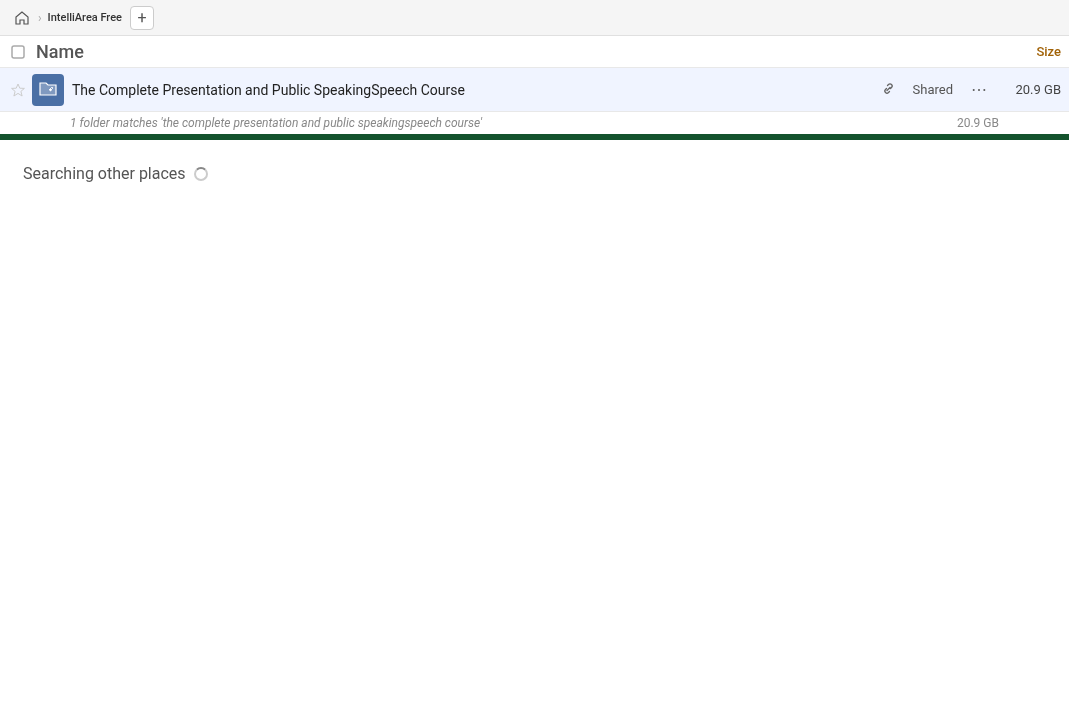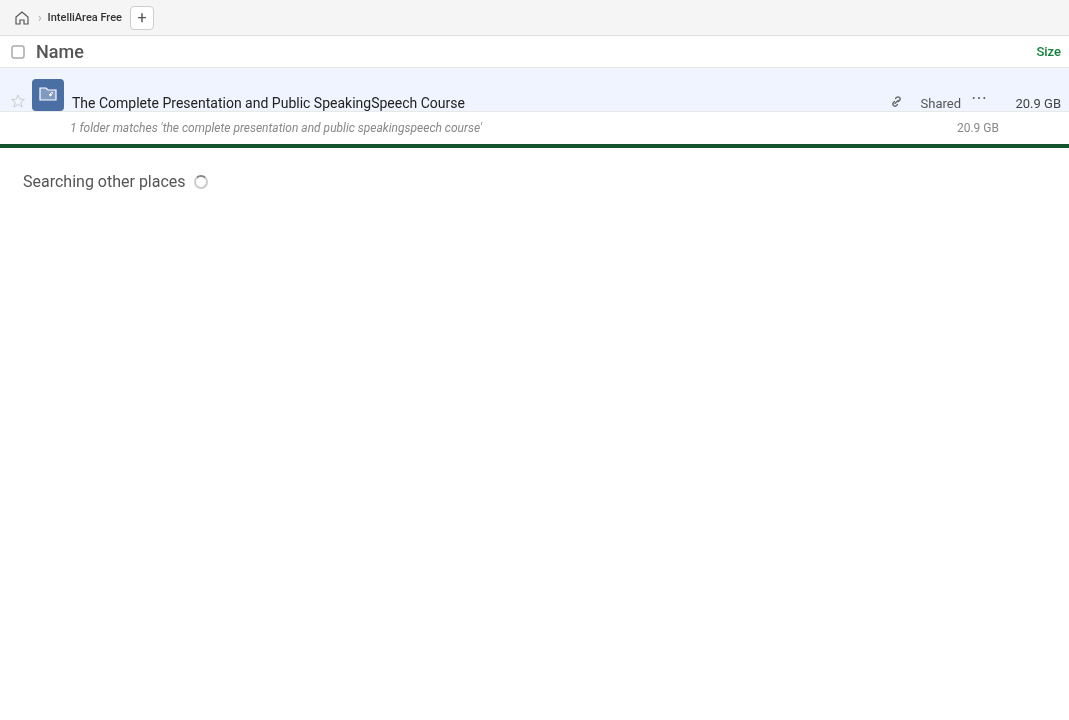"Size" .col-header-size { color: #15803d -> #a16207 }
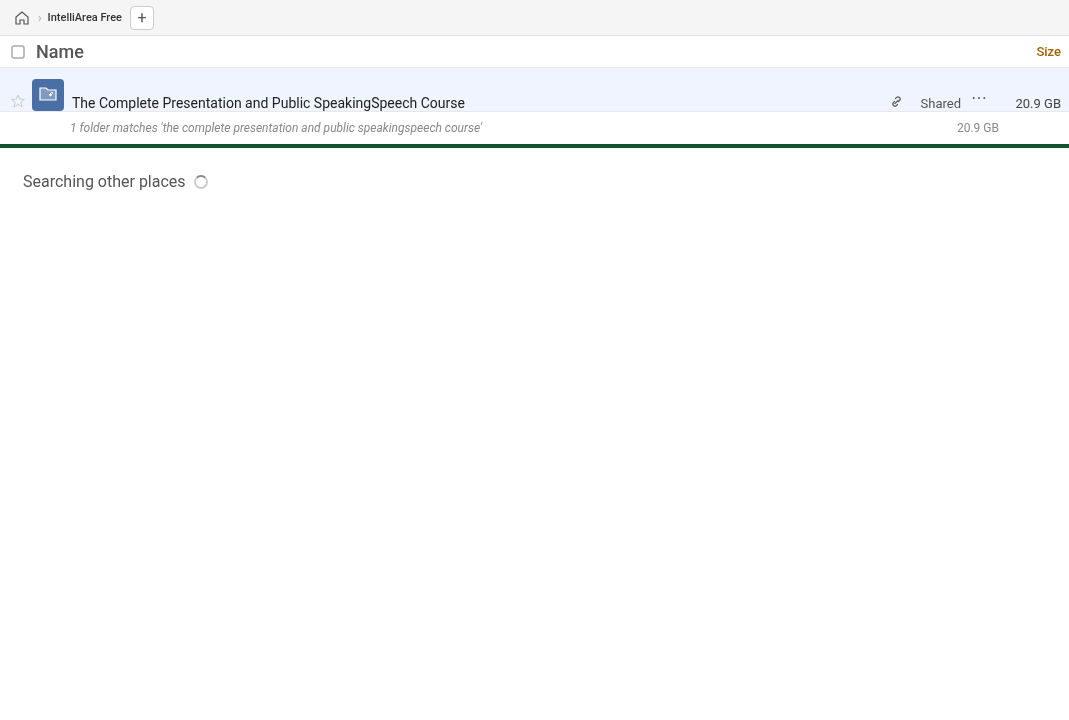"The Complete Presentation and Public" .file-row { align-items: flex-end -> center }
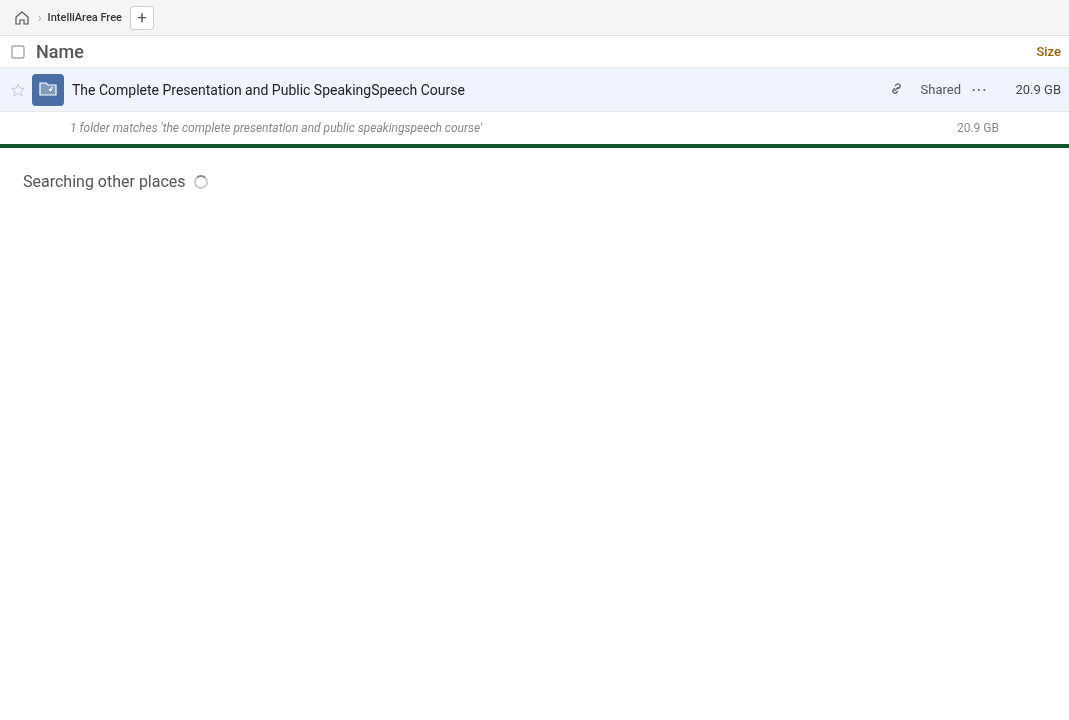"Shared" .file-shared { margin-right: 4px -> 12px }
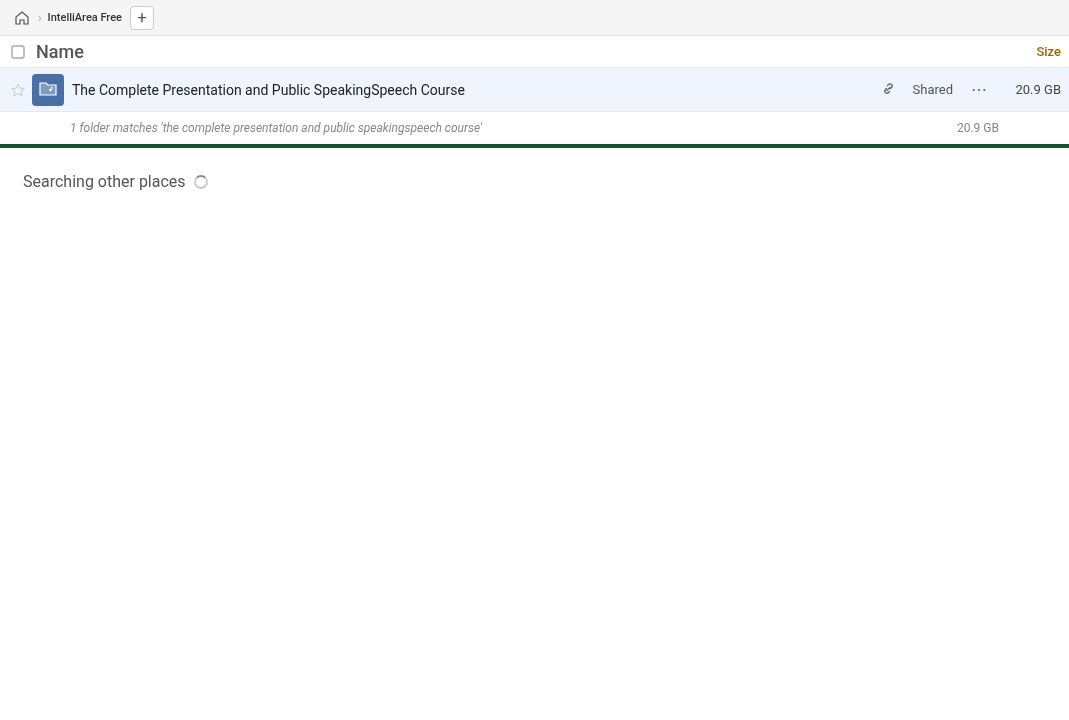"1 folder matches 'the complete" .match-row { border-bottom: 4px solid #14532d -> 6px solid #14532d; height: 36px -> 28px }
